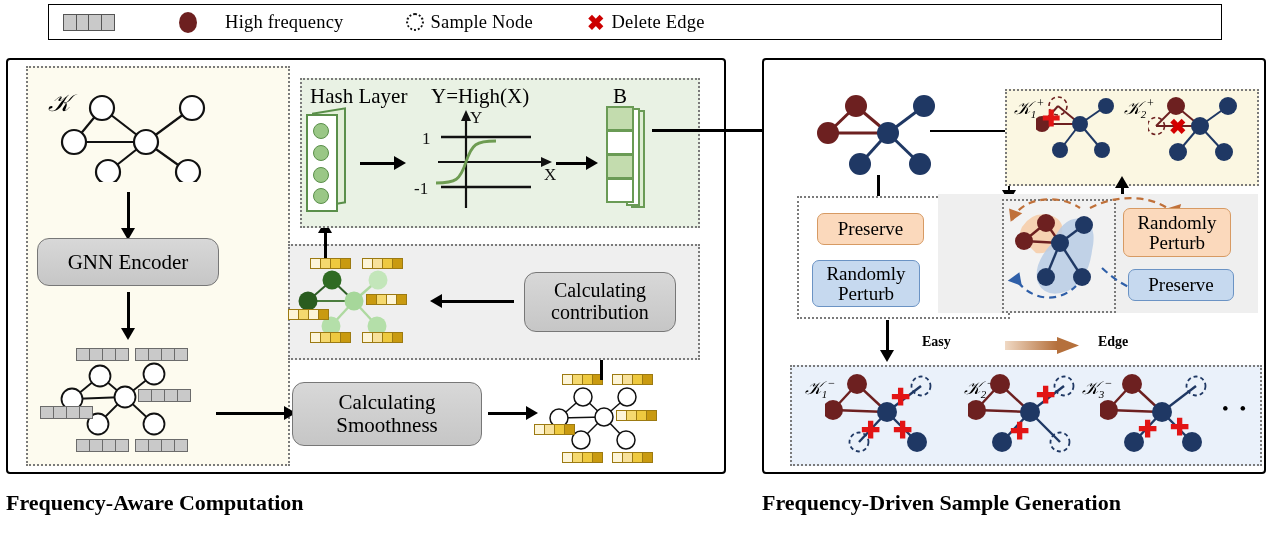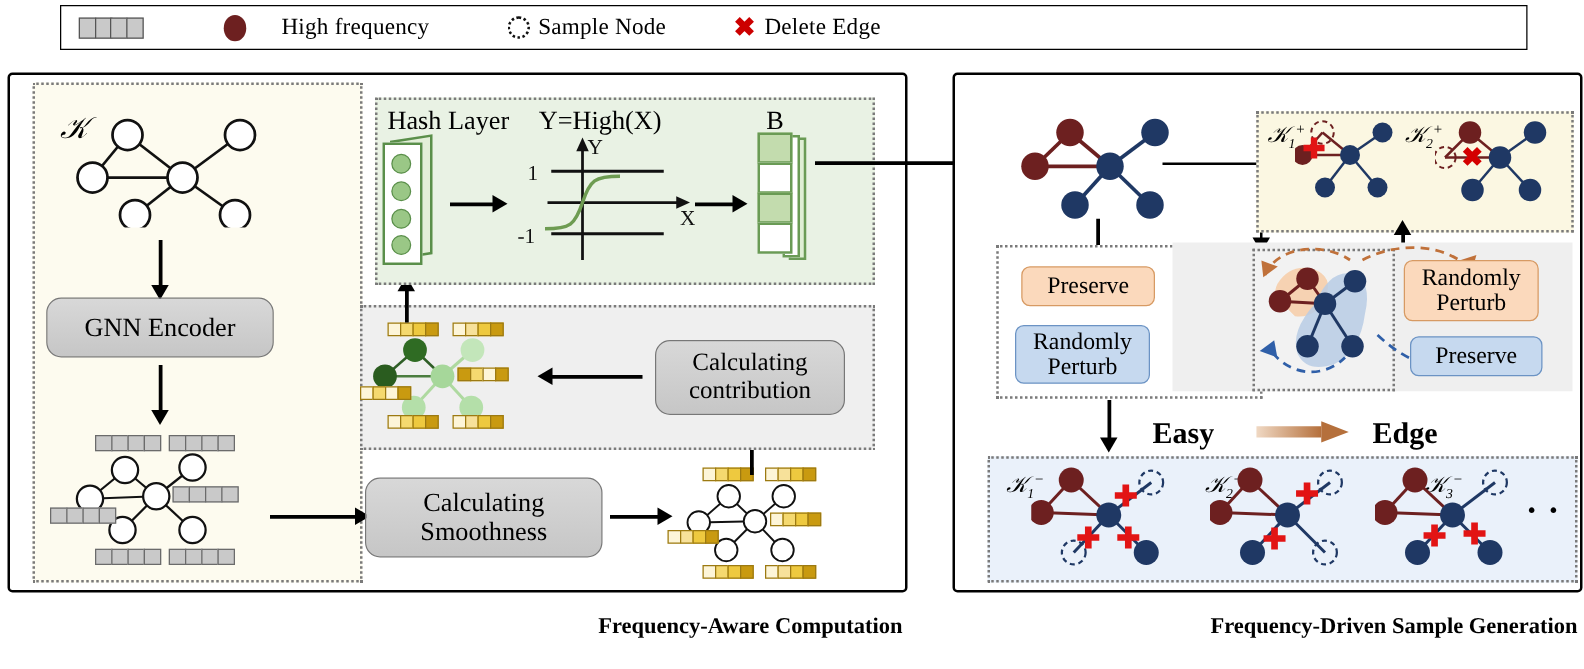"Easy" .bold-lbl { font-size: 24px -> 14px }
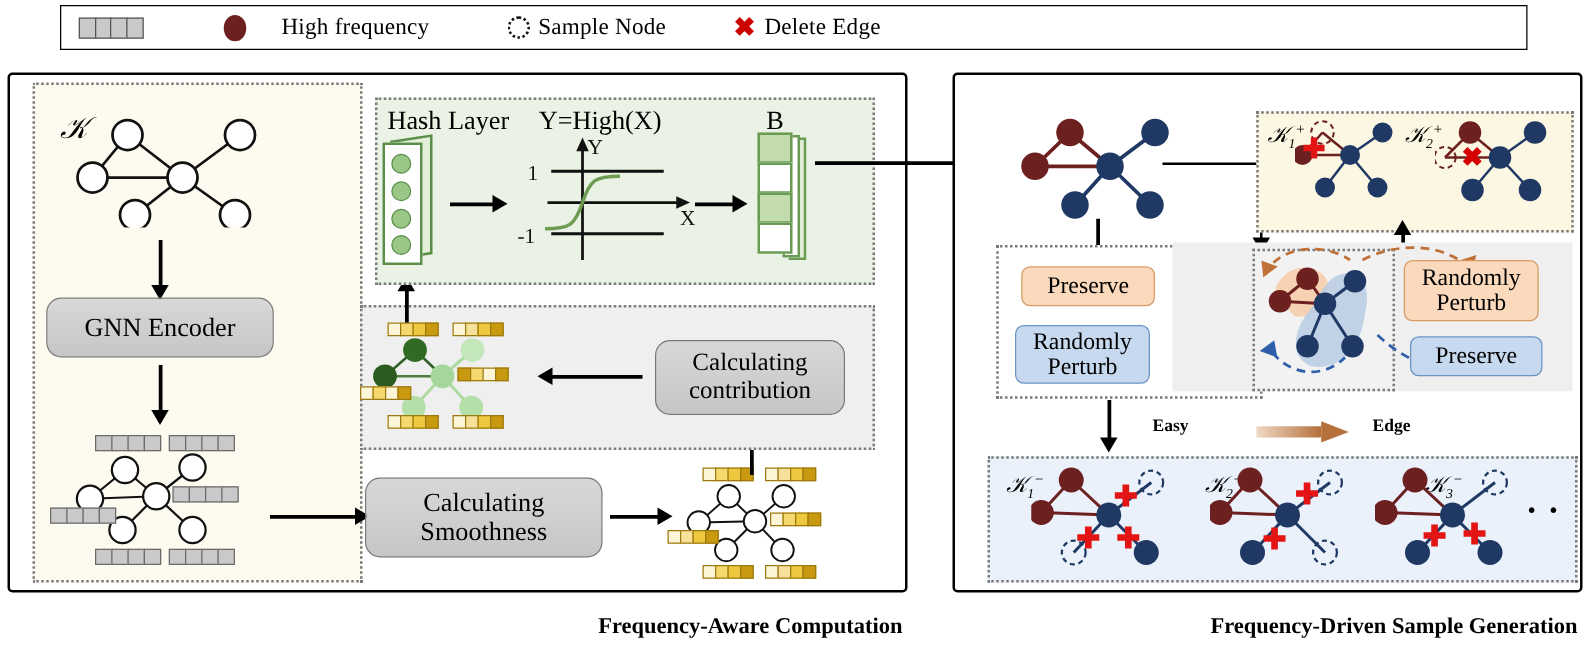"𝒦3−" div.gsym { left: 1140px -> 1082px }
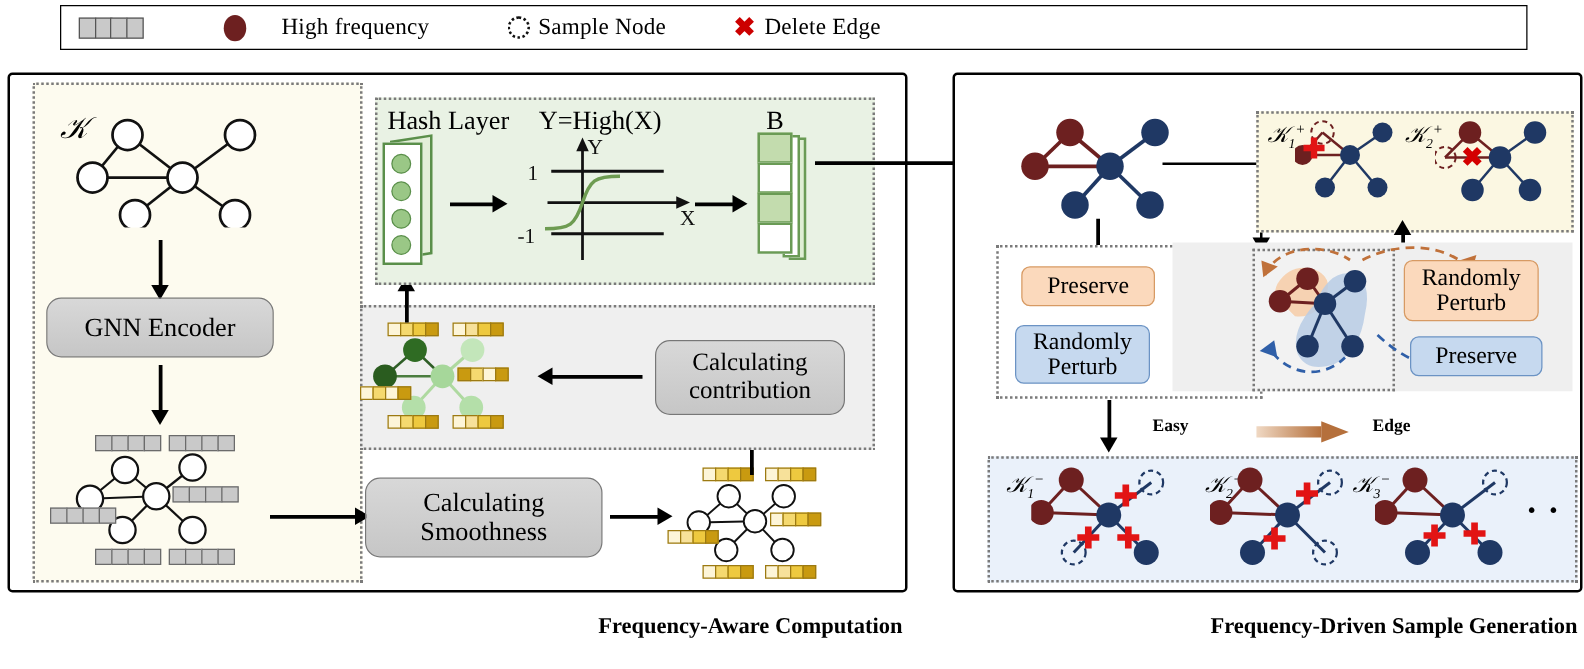"Frequency-Aware Computation" .cap { font-size: 18px -> 22px; text-align: right -> left }
